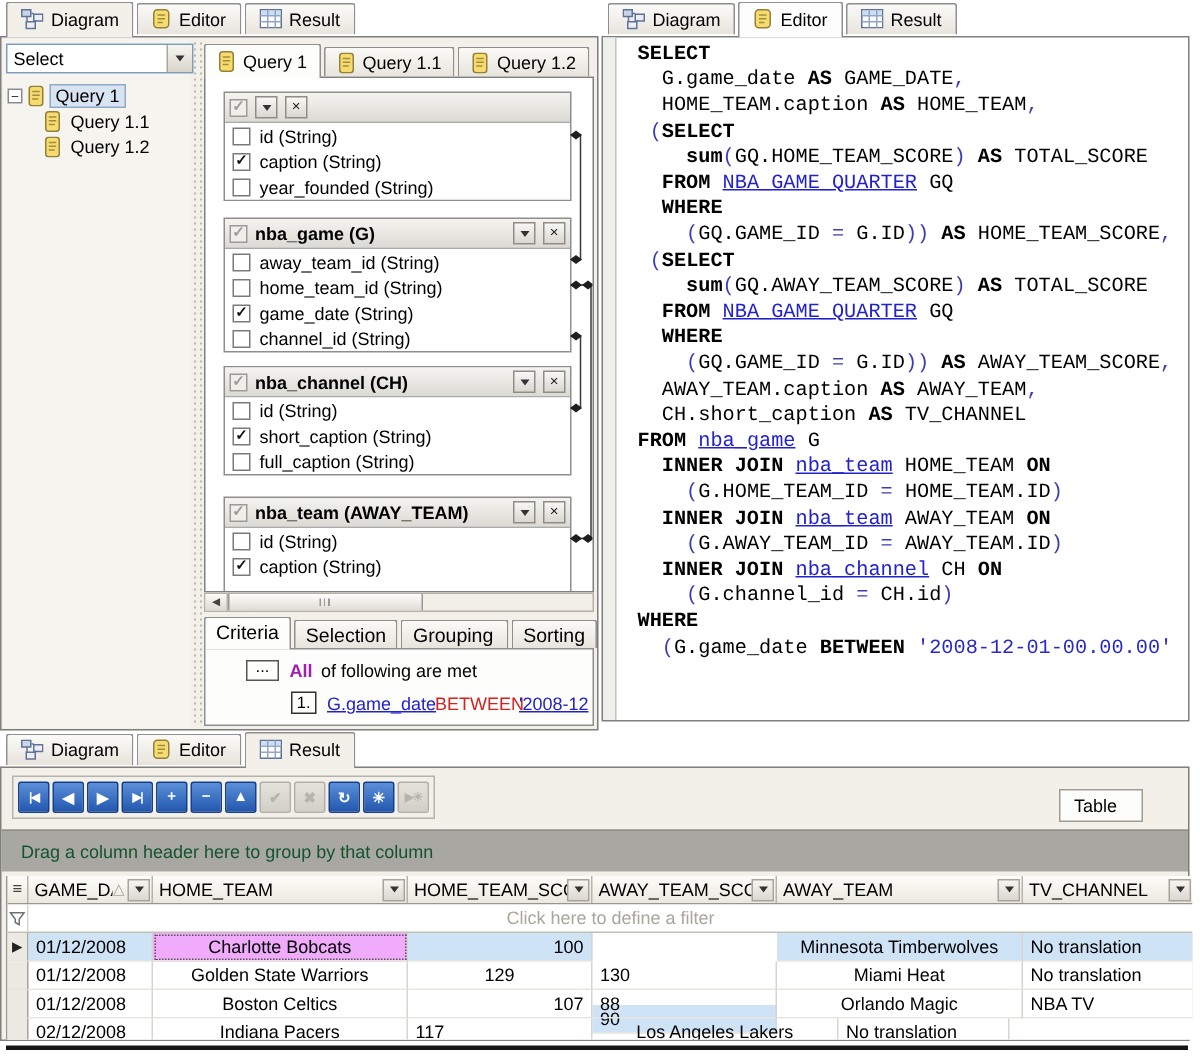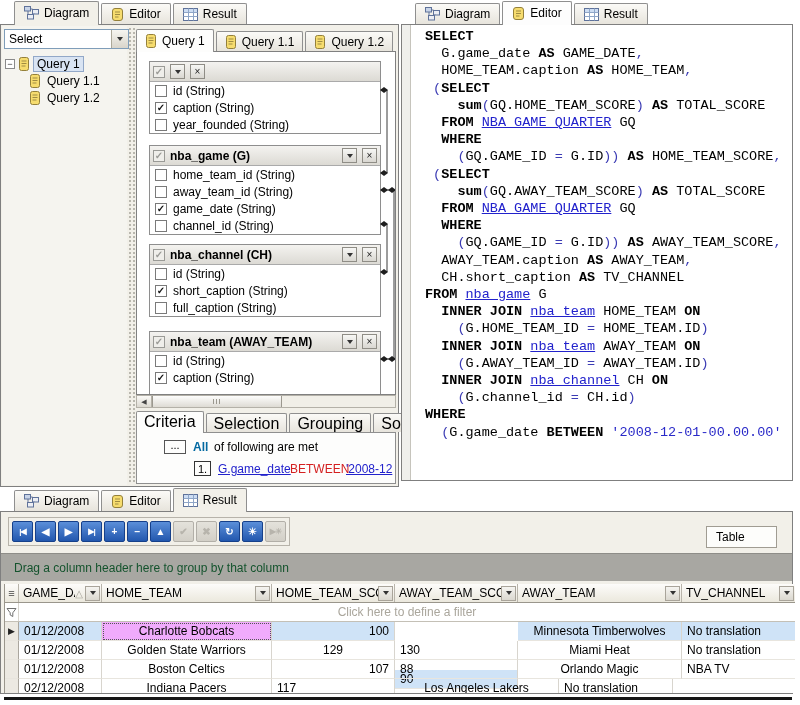"Diagram" .tabbar { align-items: flex-end -> center; padding-left: 14px -> 4px }
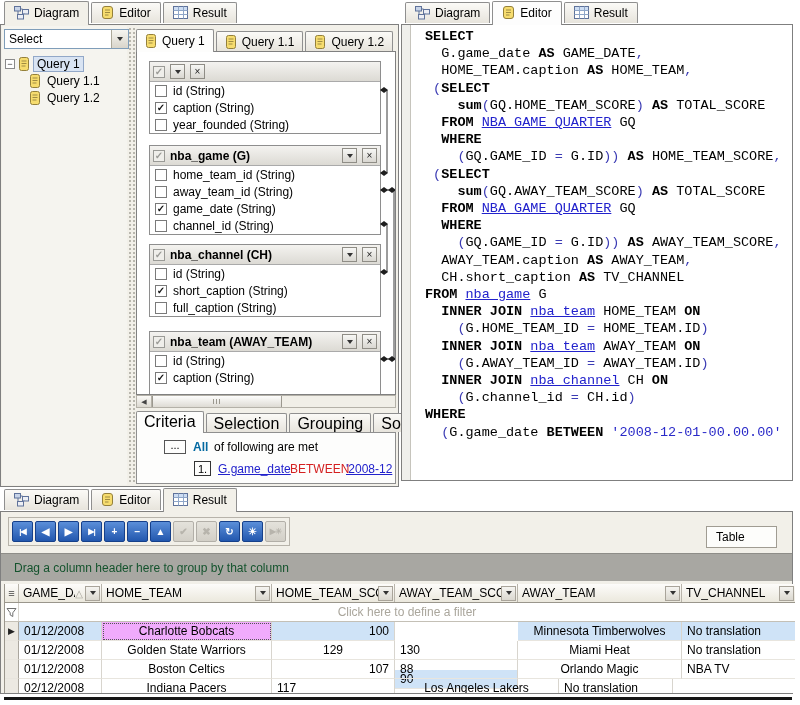"home_team_id (String)" div.frow { order: before "away_team_id (String)" -> after "away_team_id (String)" }
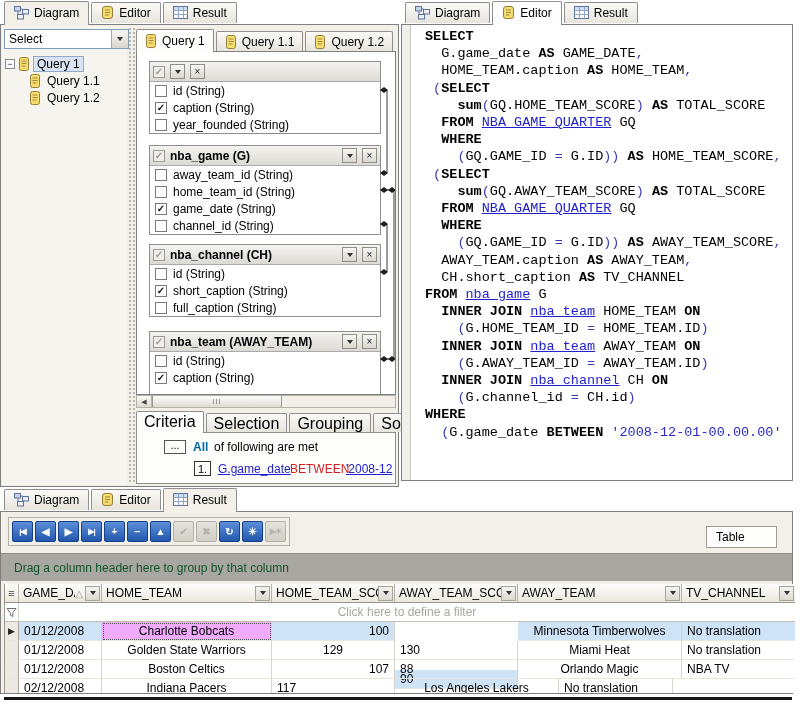"Criteria" .ctab { font-size: 16px -> 13px }
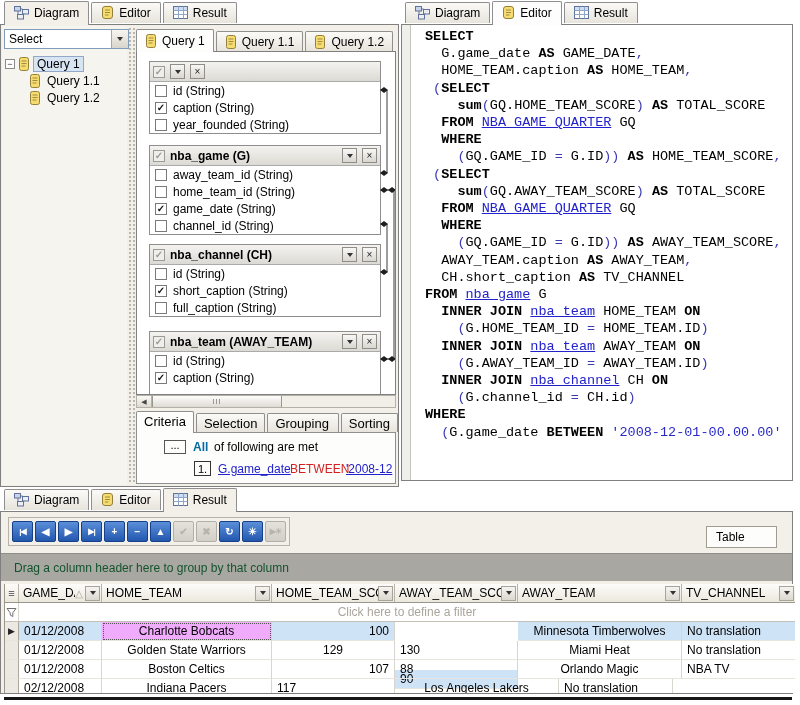"All" .all-link { color: #0369a1 -> #a21caf }
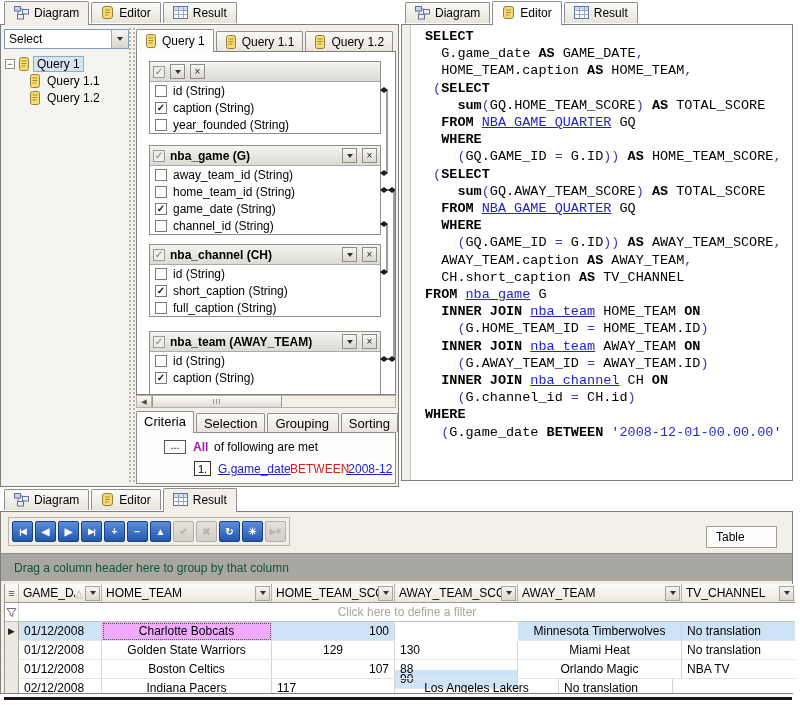"Table" .tablebtn { width: 71px -> 56px }
